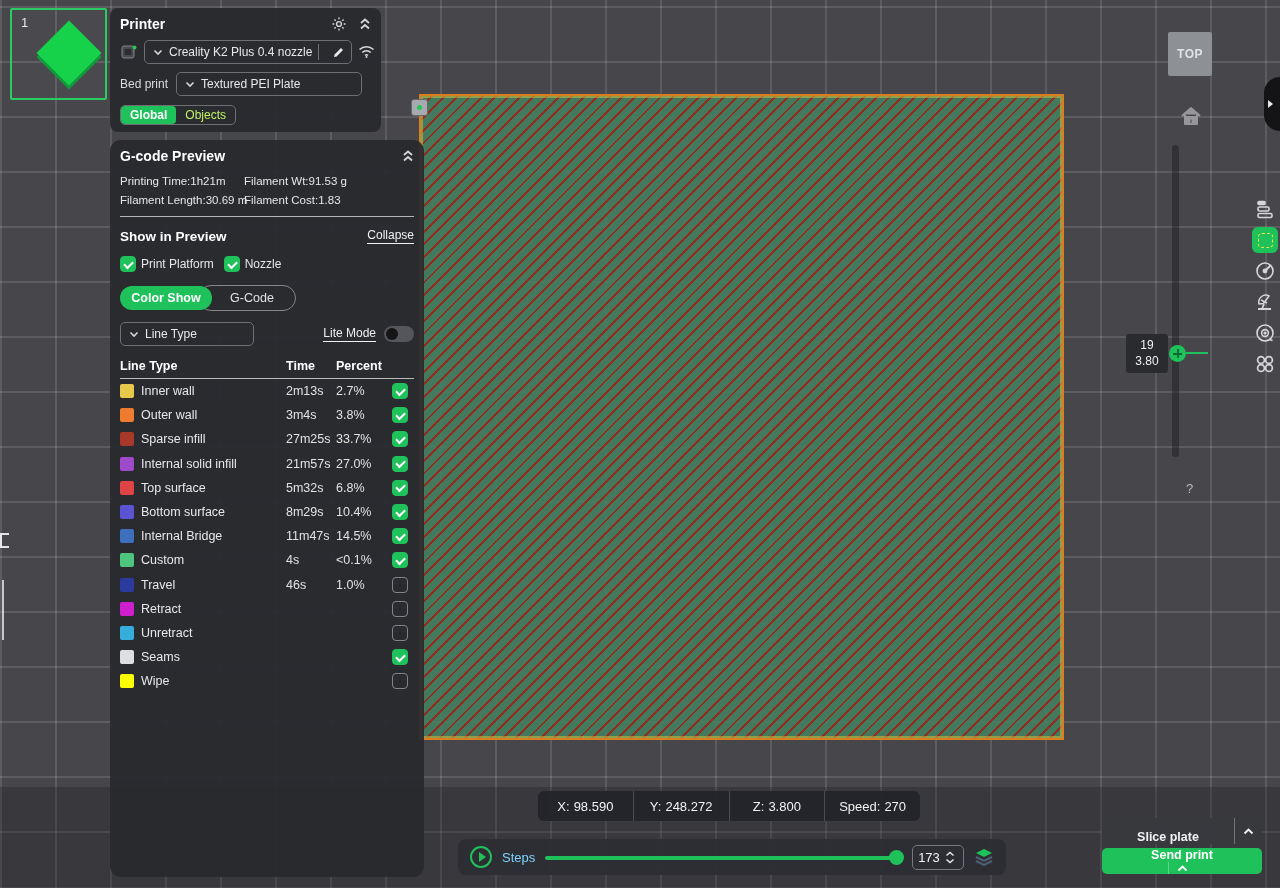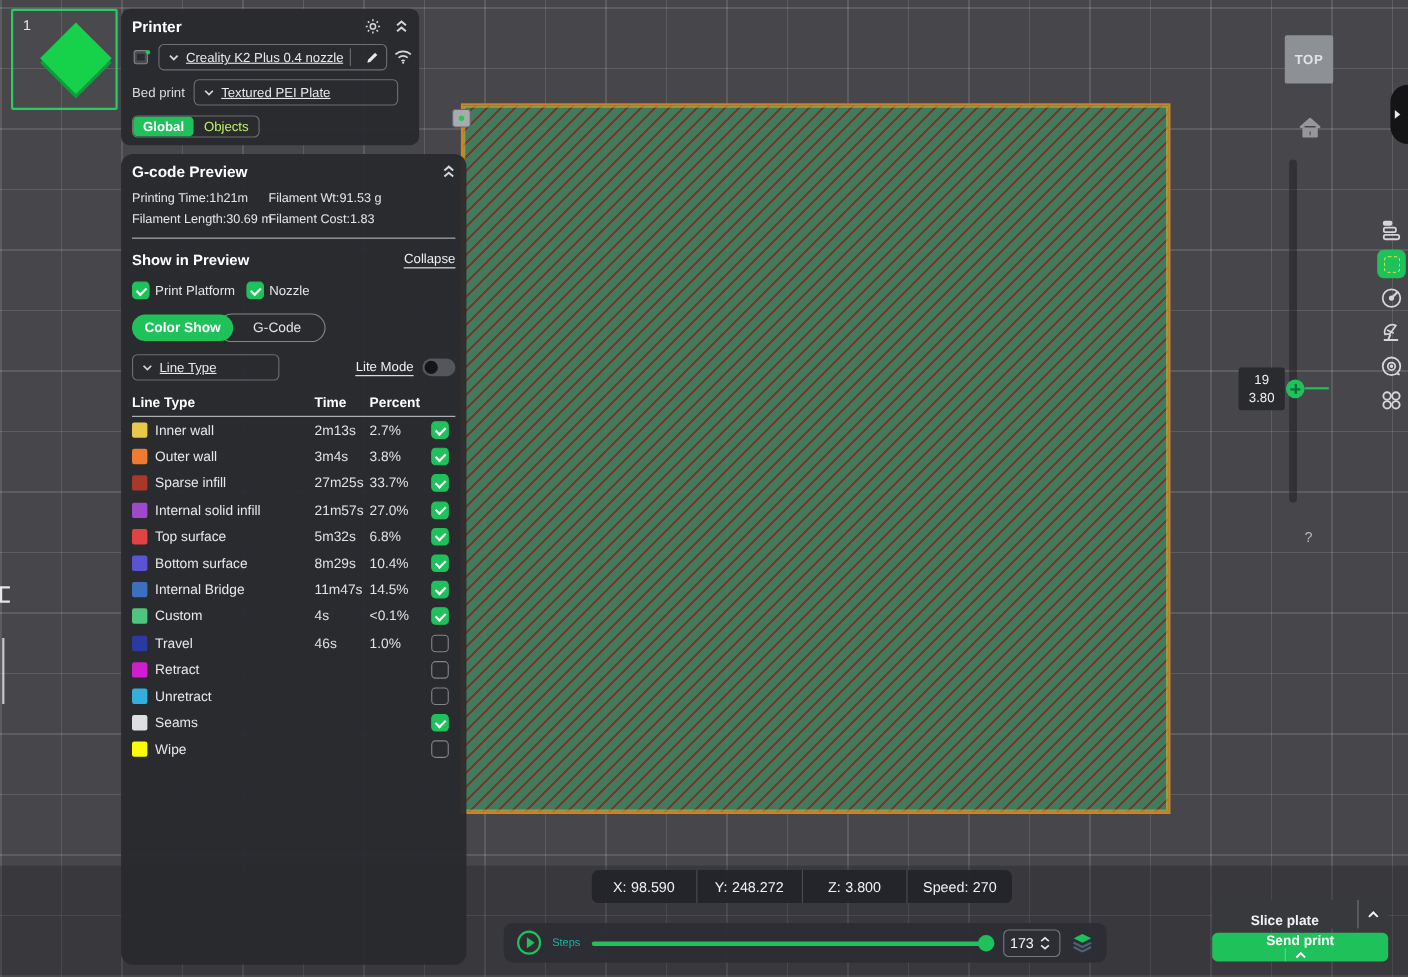"Creality K2 Plus 0.4 nozzle" .sel-text { text-decoration: underline -> none }
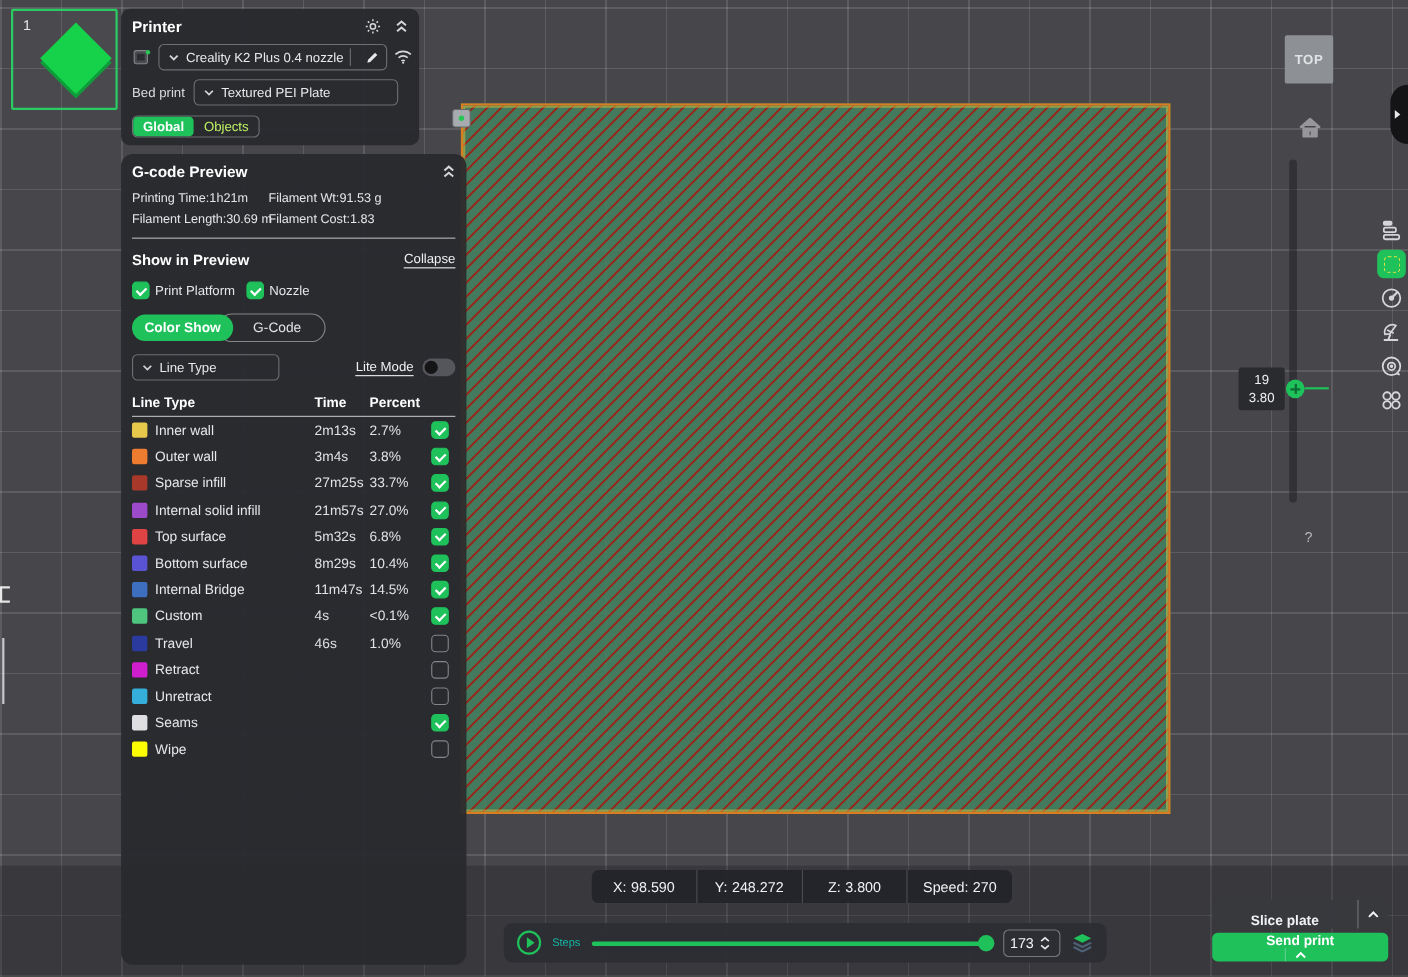"Steps" .steps-label { color: #14b8a6 -> #7dd3fc; font-size: 10px -> 13px }
